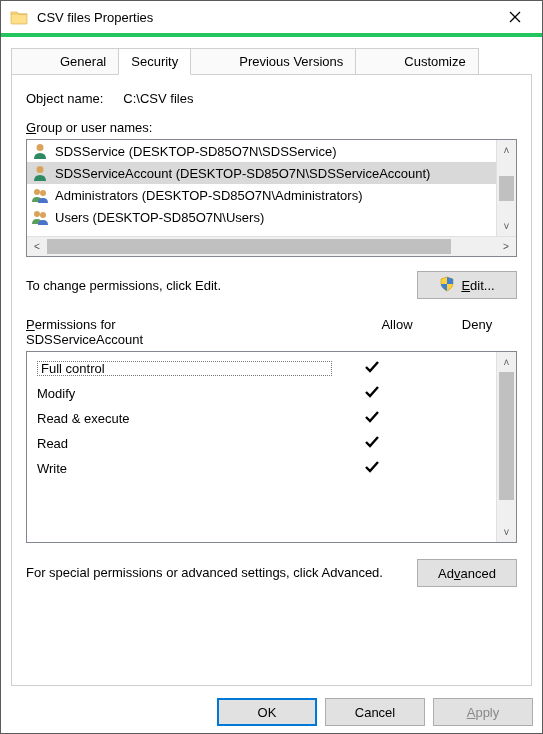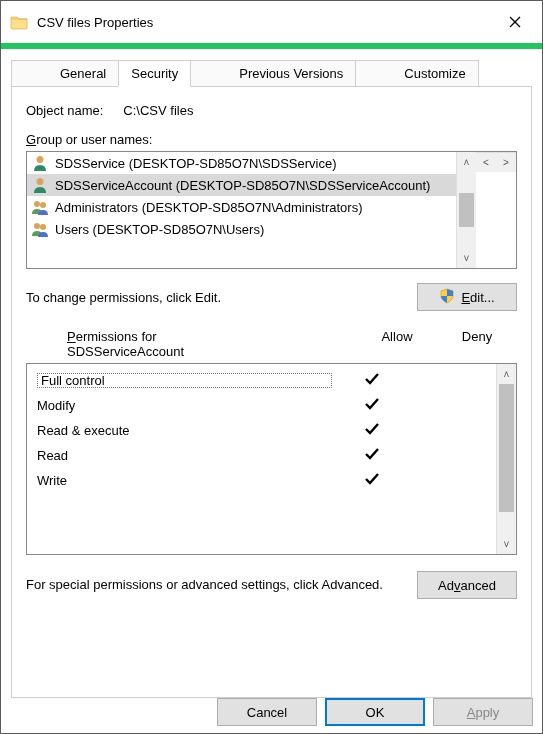"CSV files Properties" .titlebar { border-bottom: 6px solid #22c55e -> 4px solid #22c55e; height: 48px -> 36px }
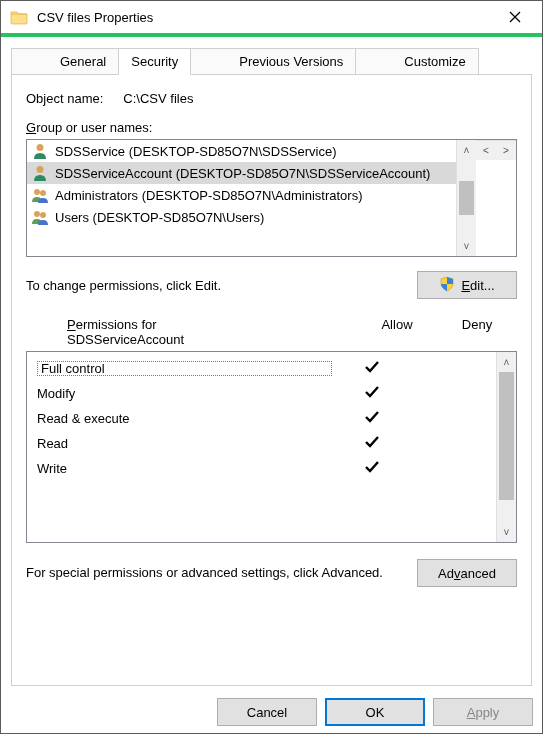"SDSService (DESKTOP-SD85O7N\SDSService)" div.listbox { flex-direction: row -> column }
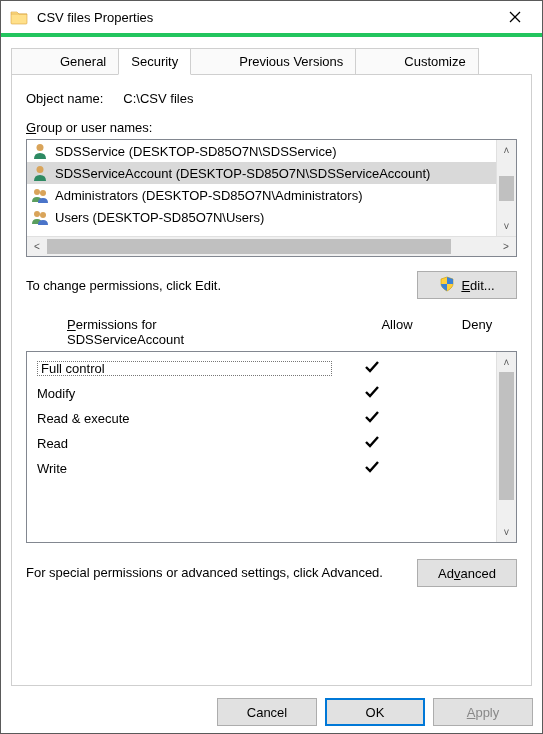"Permissions for" .perm-header { margin-left: 41px -> none }
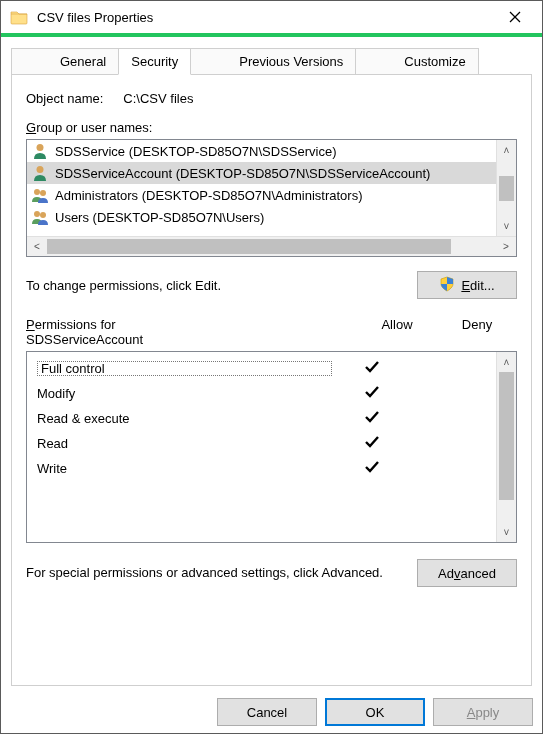"Cancel" button.btn { order: before "OK" -> after "OK" }
